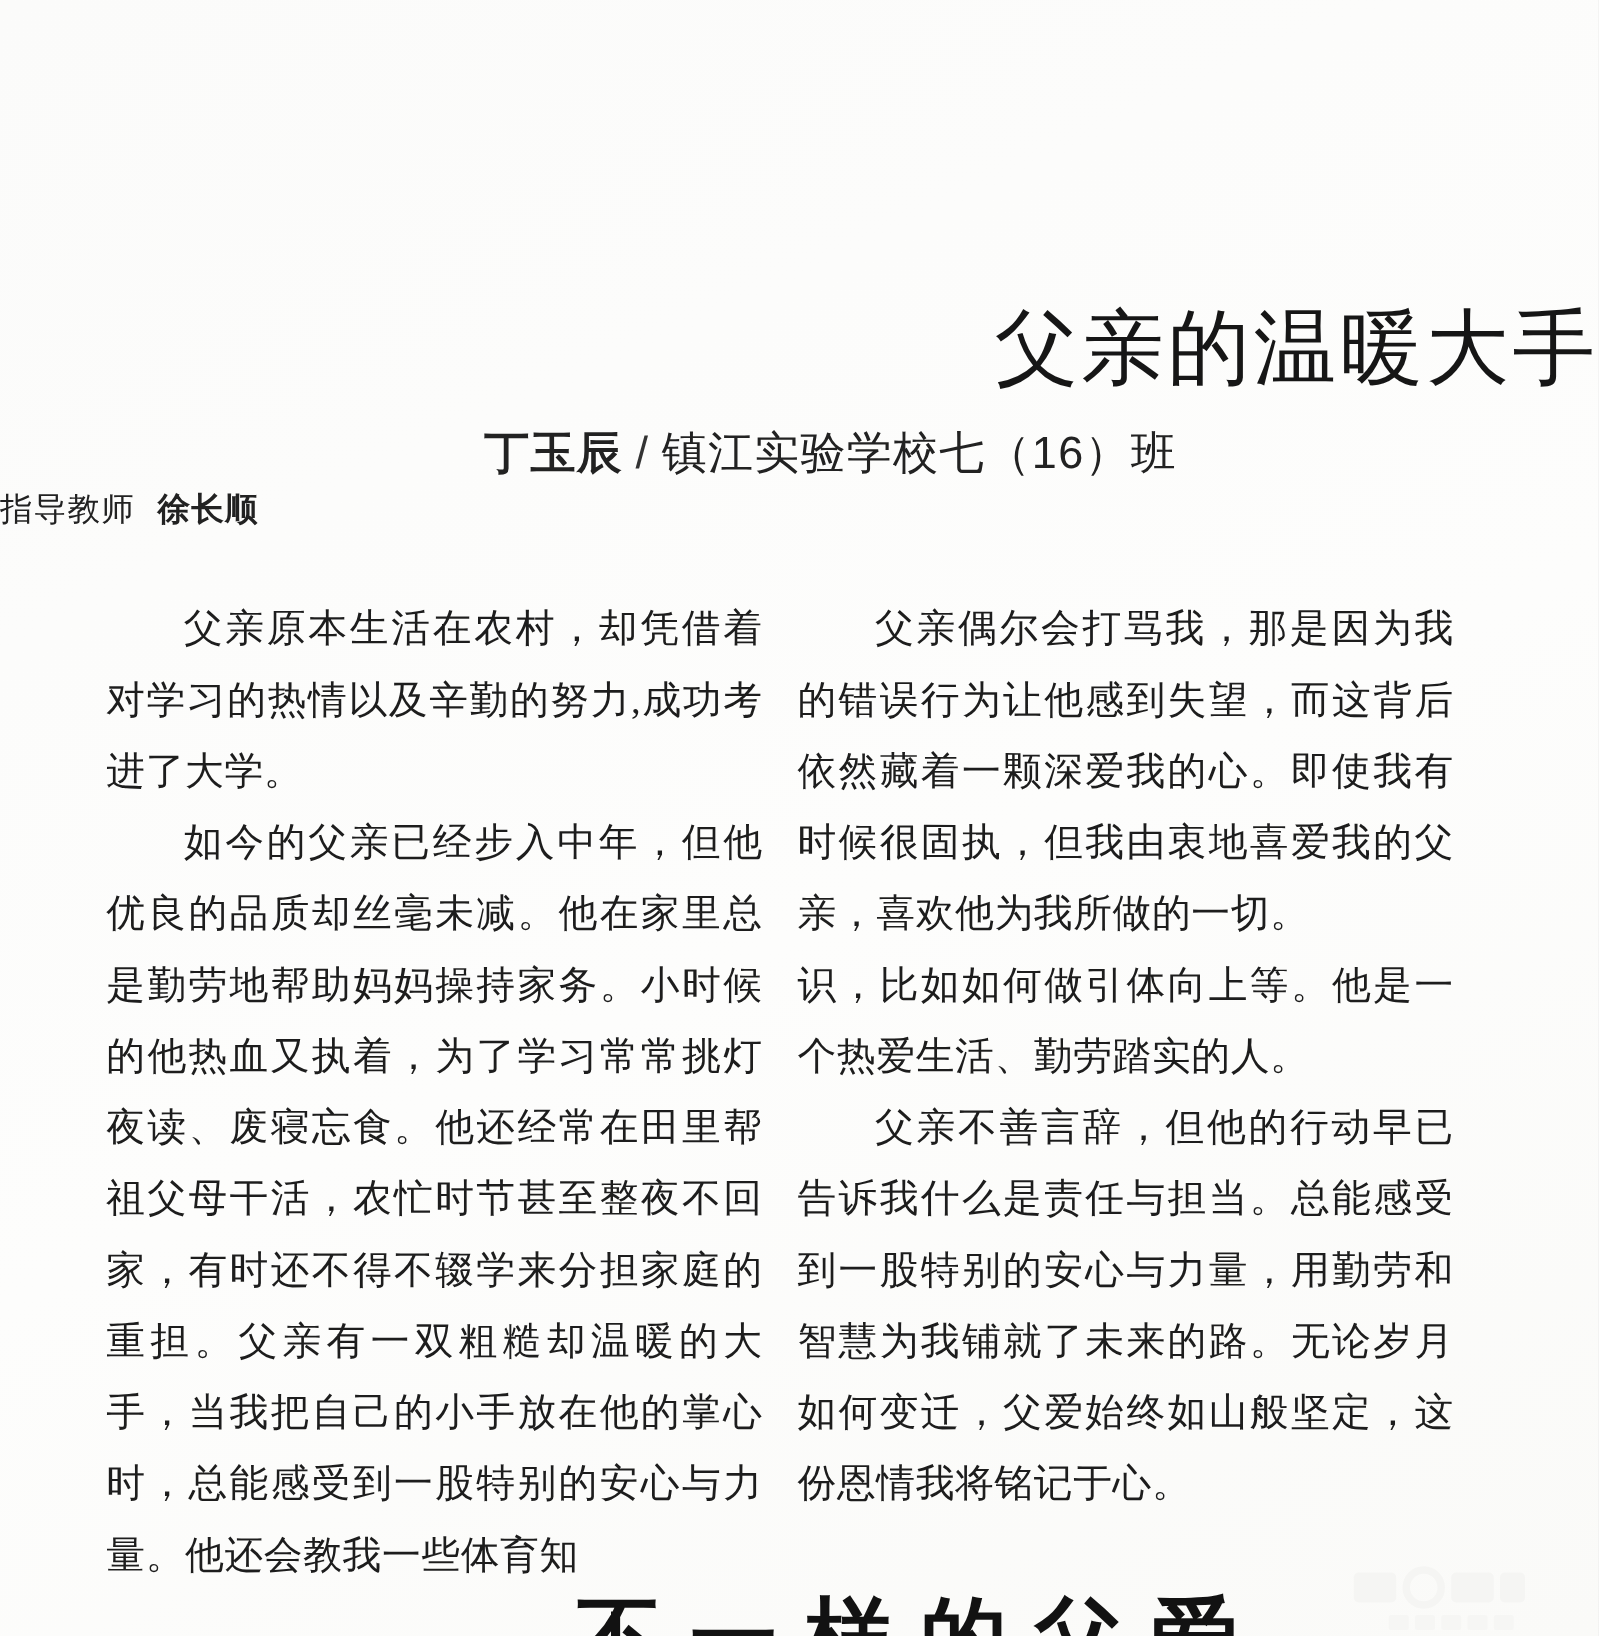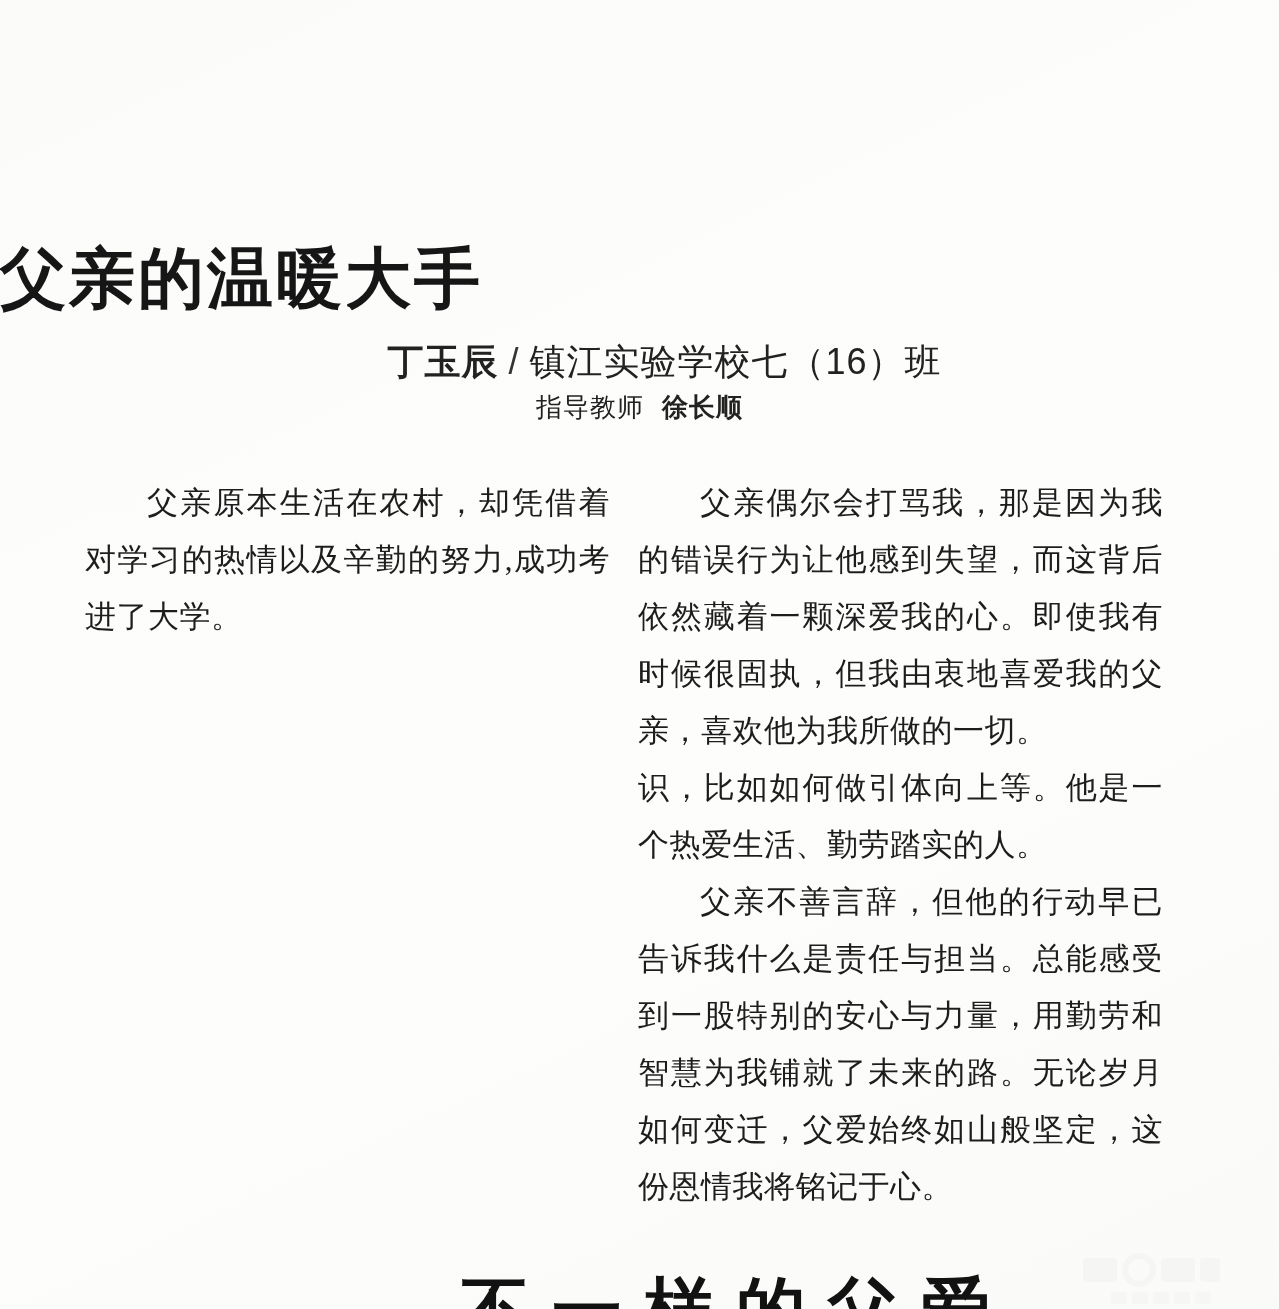"父亲的温暖大手" .title { font-weight: 700 -> 400; text-align: left -> right }
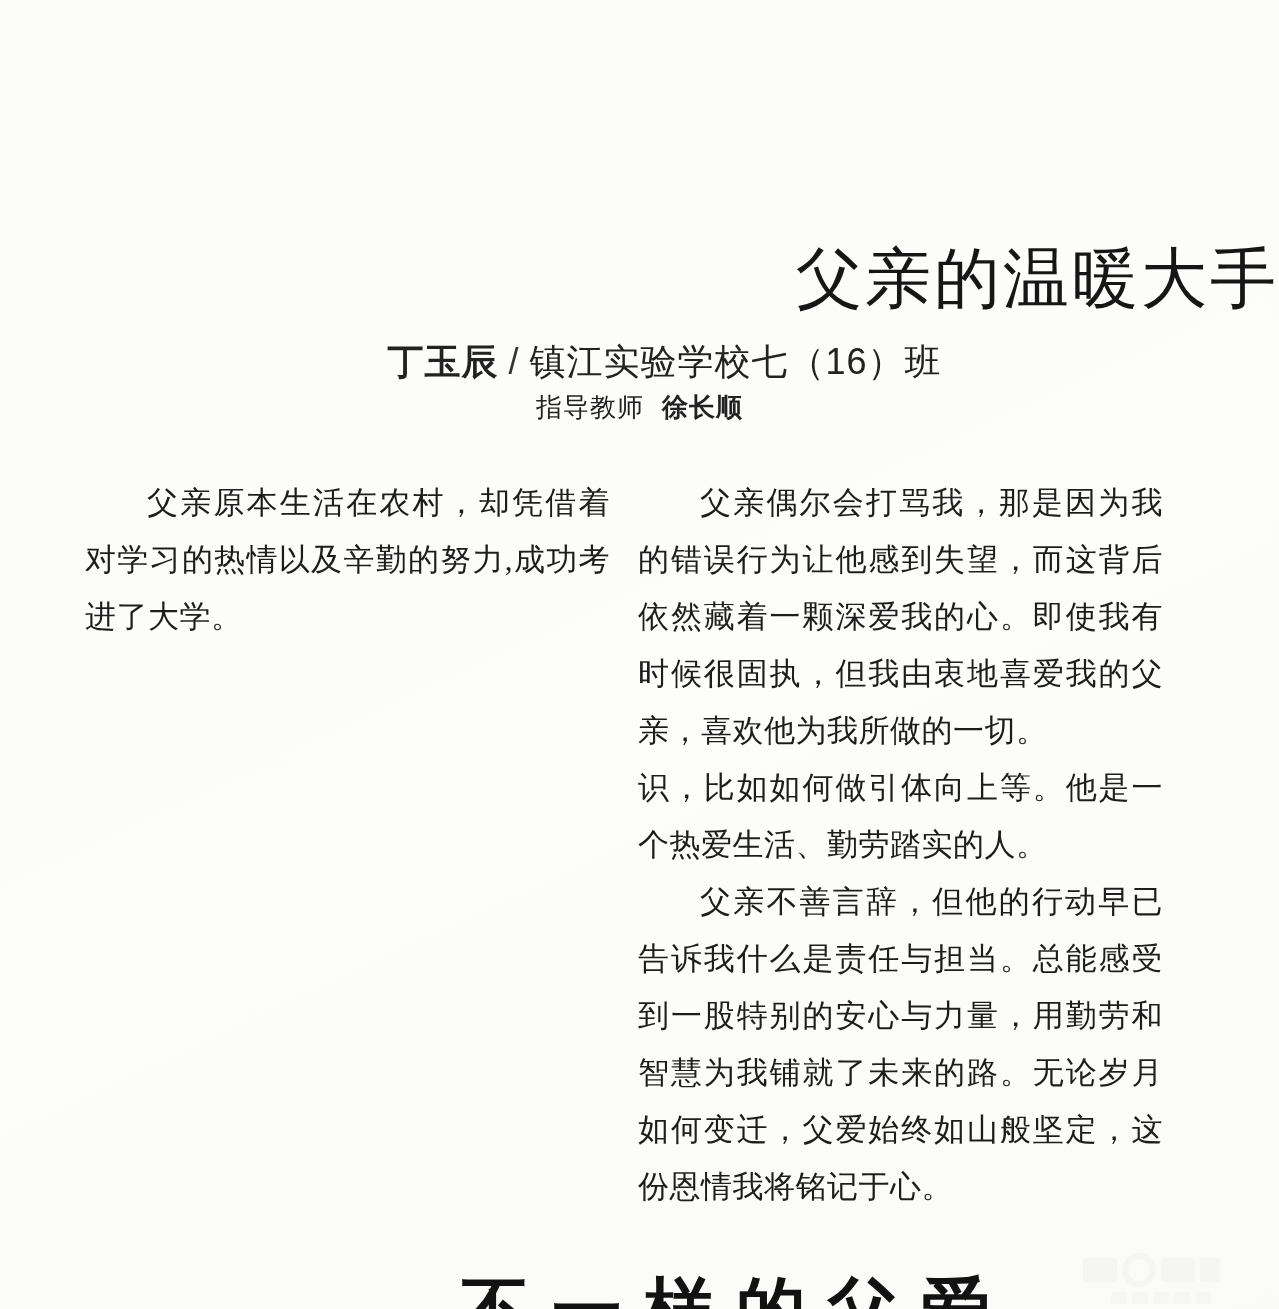"指导教师 徐长顺" .teacher-line { text-align: center -> none }
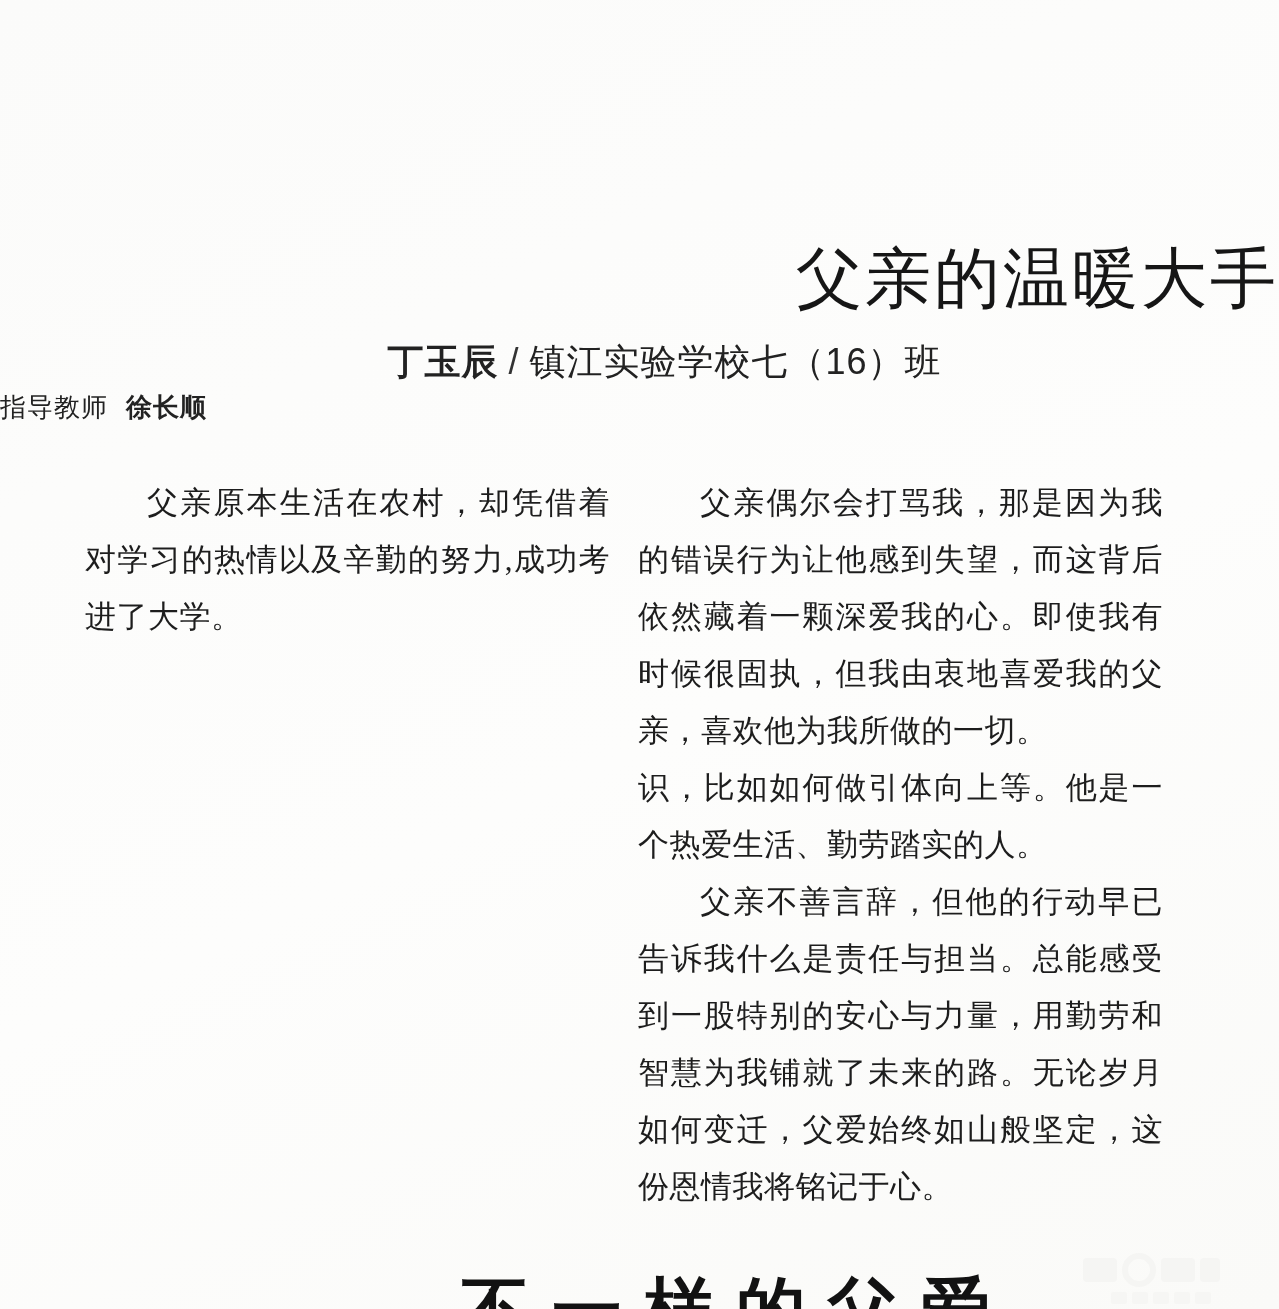"如今的父亲已经步入中年，但他优良的品质却丝毫未减。他在家里总是勤劳地帮助妈妈操持" p.para { html: none -> <p>如今的父亲已经步入中年，但他优良的品质却丝毫未减。他在家里总是勤劳地帮助妈妈操持家务。小时候的他热血又执着，为了学习常常挑灯夜读、废寝忘食。他还经常在田里帮祖父母干活，农忙时节甚至整夜不回家，有时还不得不辍学来分担家庭的重担。父亲有一双粗糙却温暖的大手，当我把自己的小手放在他的掌心时，总能感受到一股特别的安心与力量。他还会教我一些体育知</p> }
